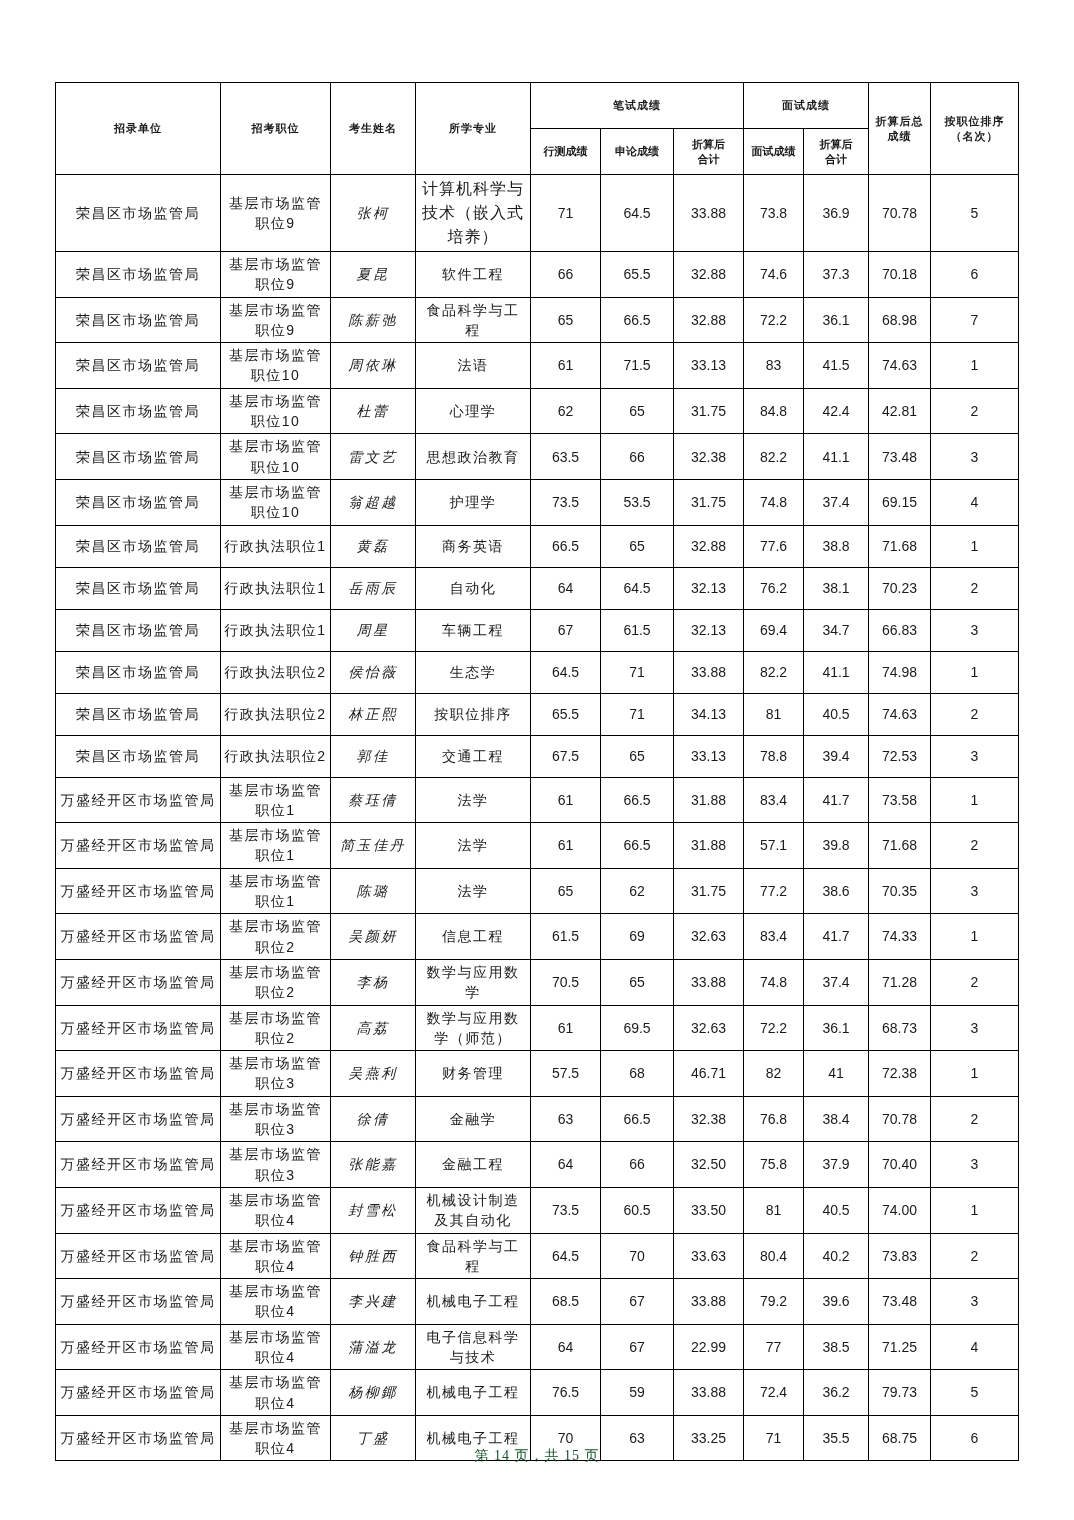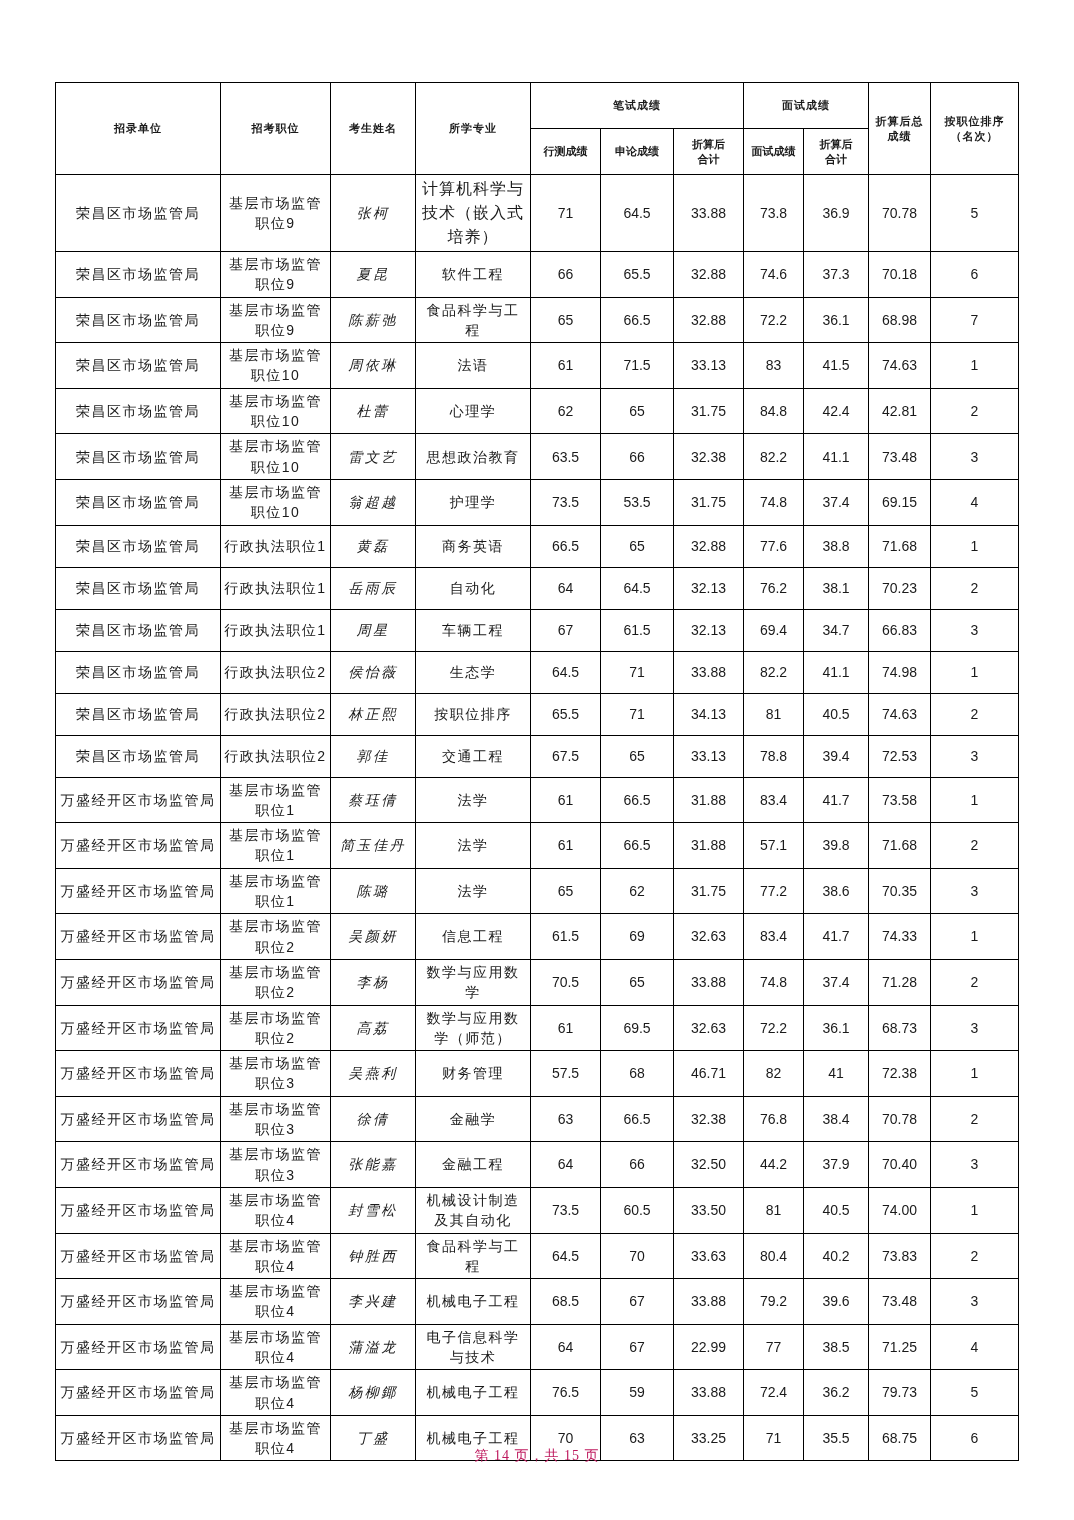"44.2" td.col-interview { text: 44.2 -> 75.8 }
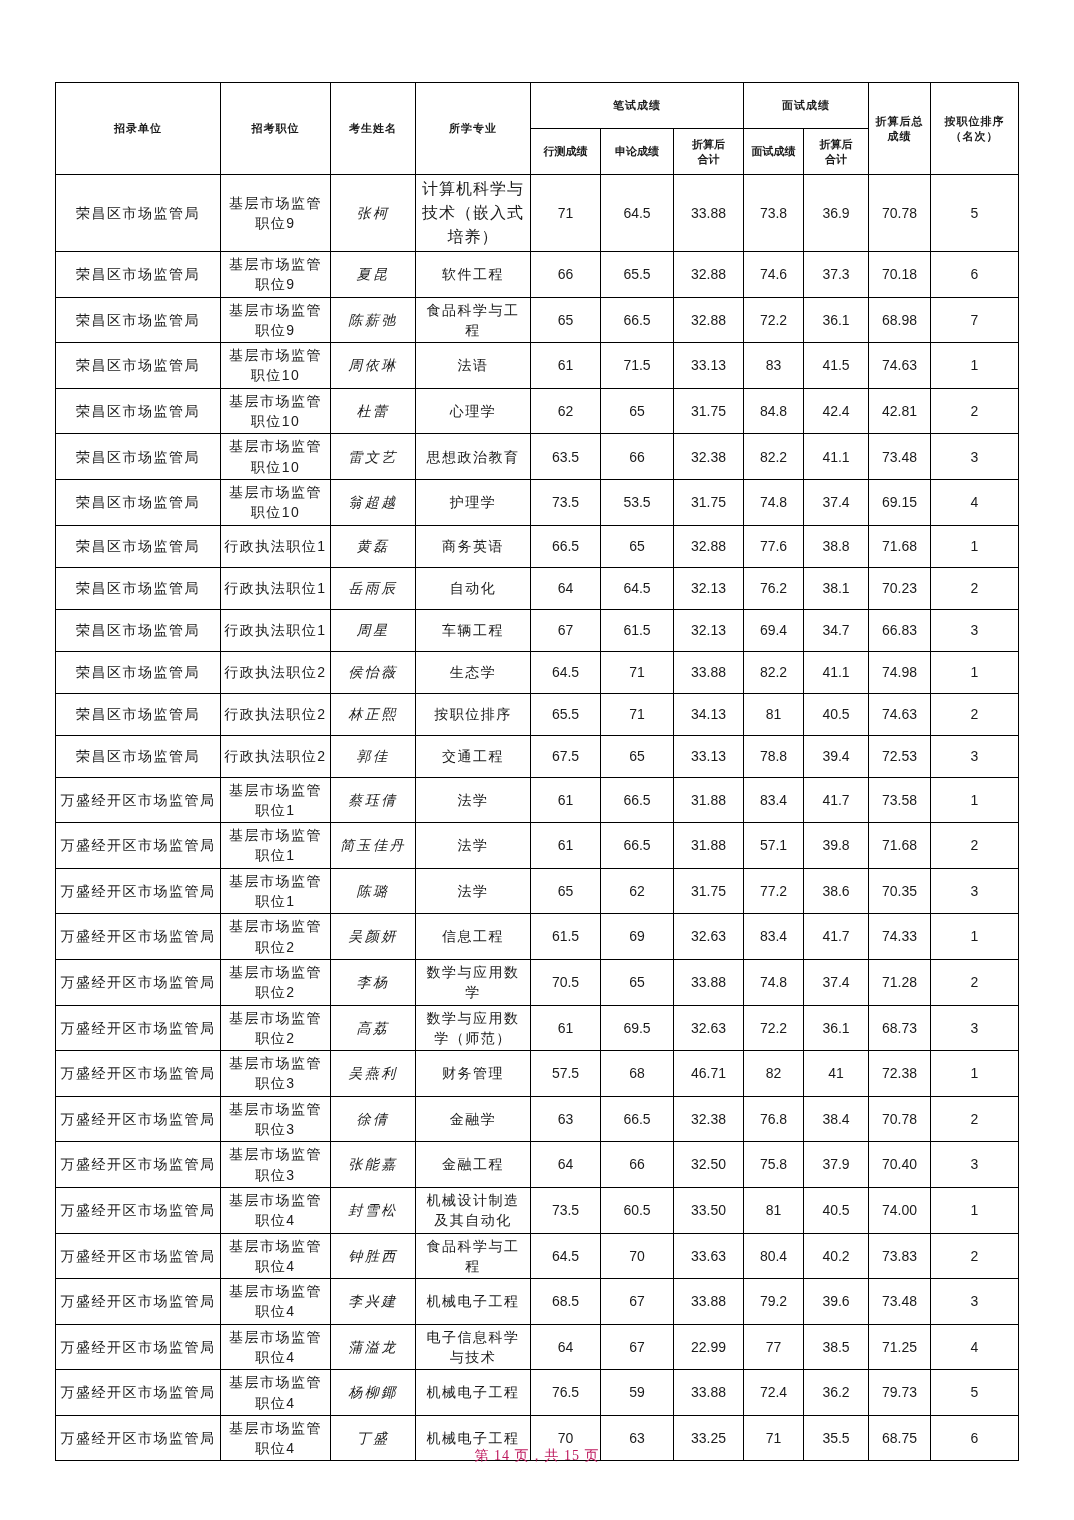"第 14 页，共 15 页" .page-footer { color: #be185d -> #14532d }
